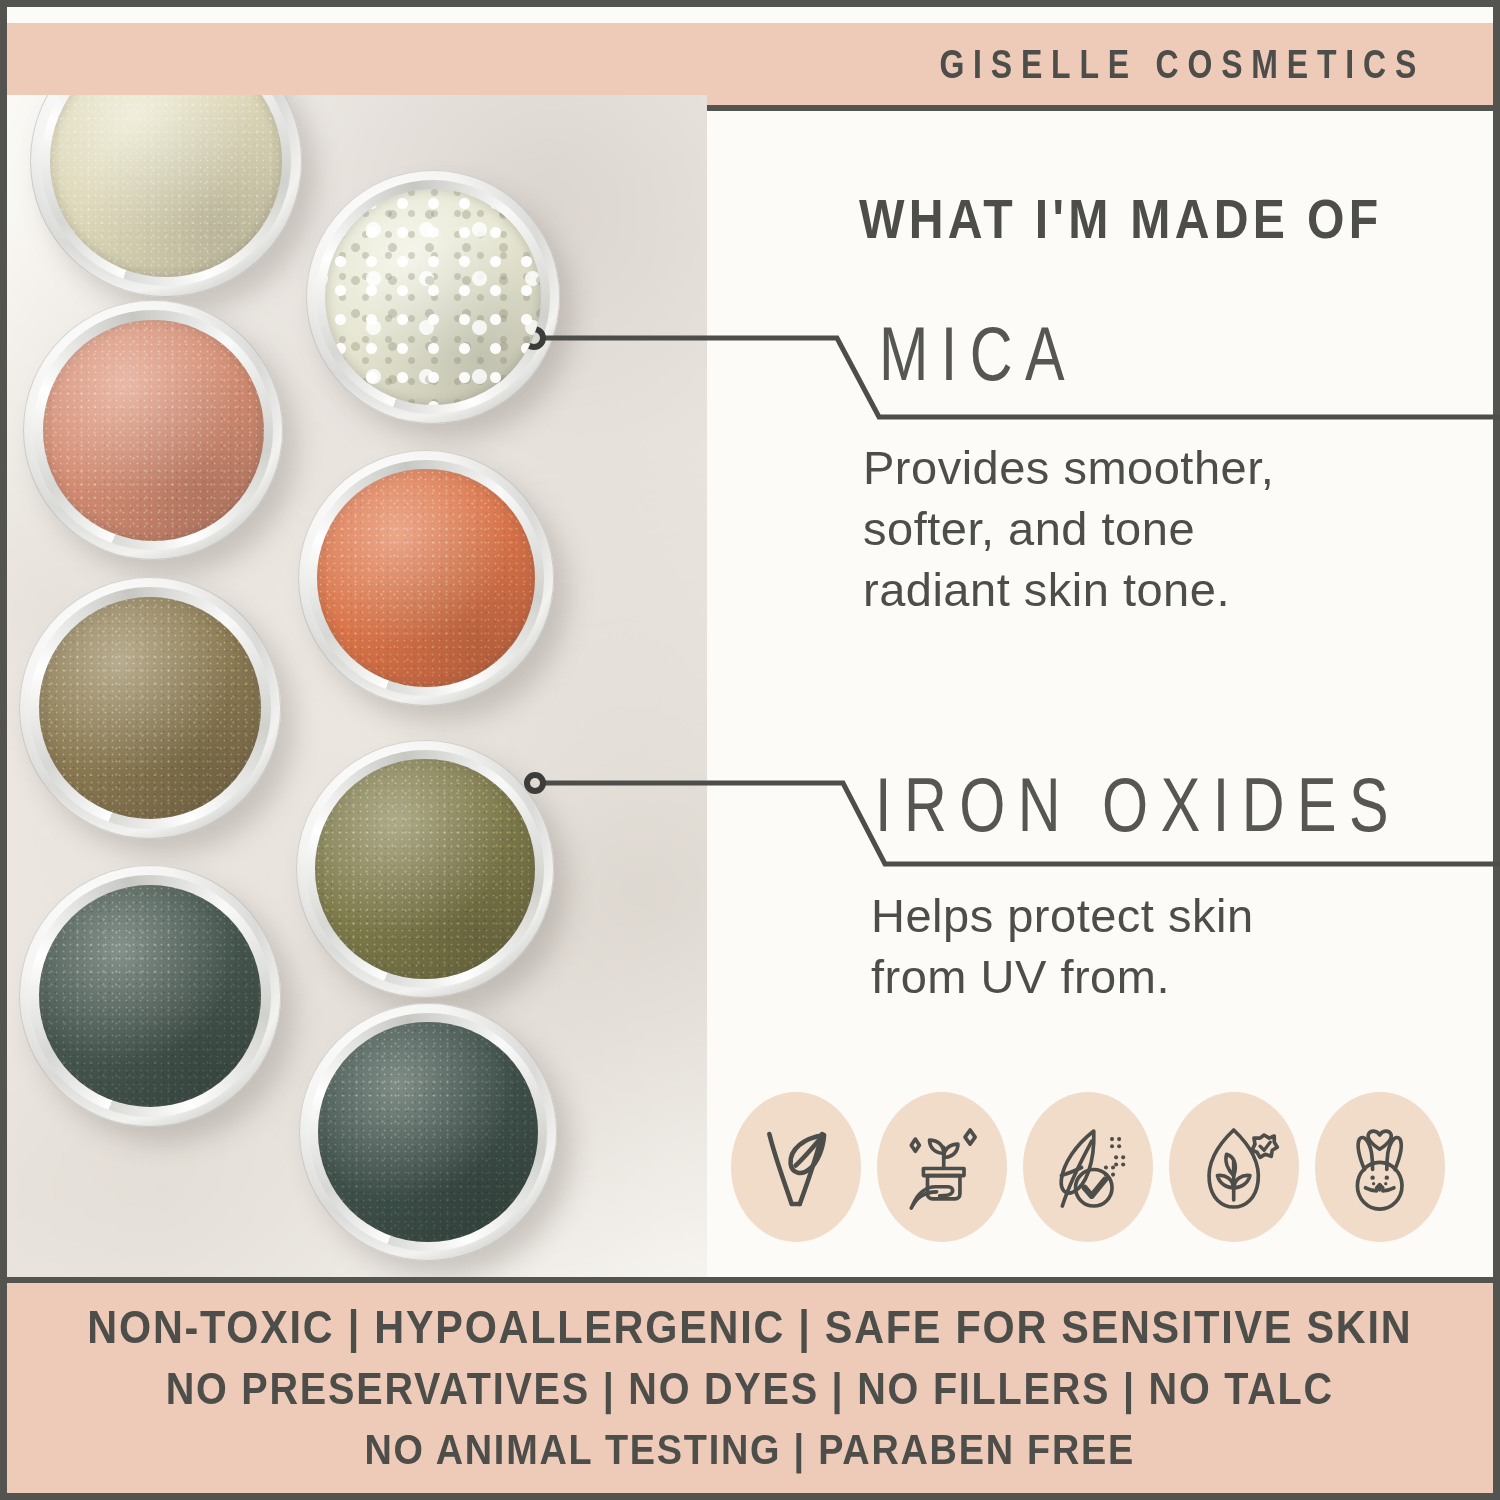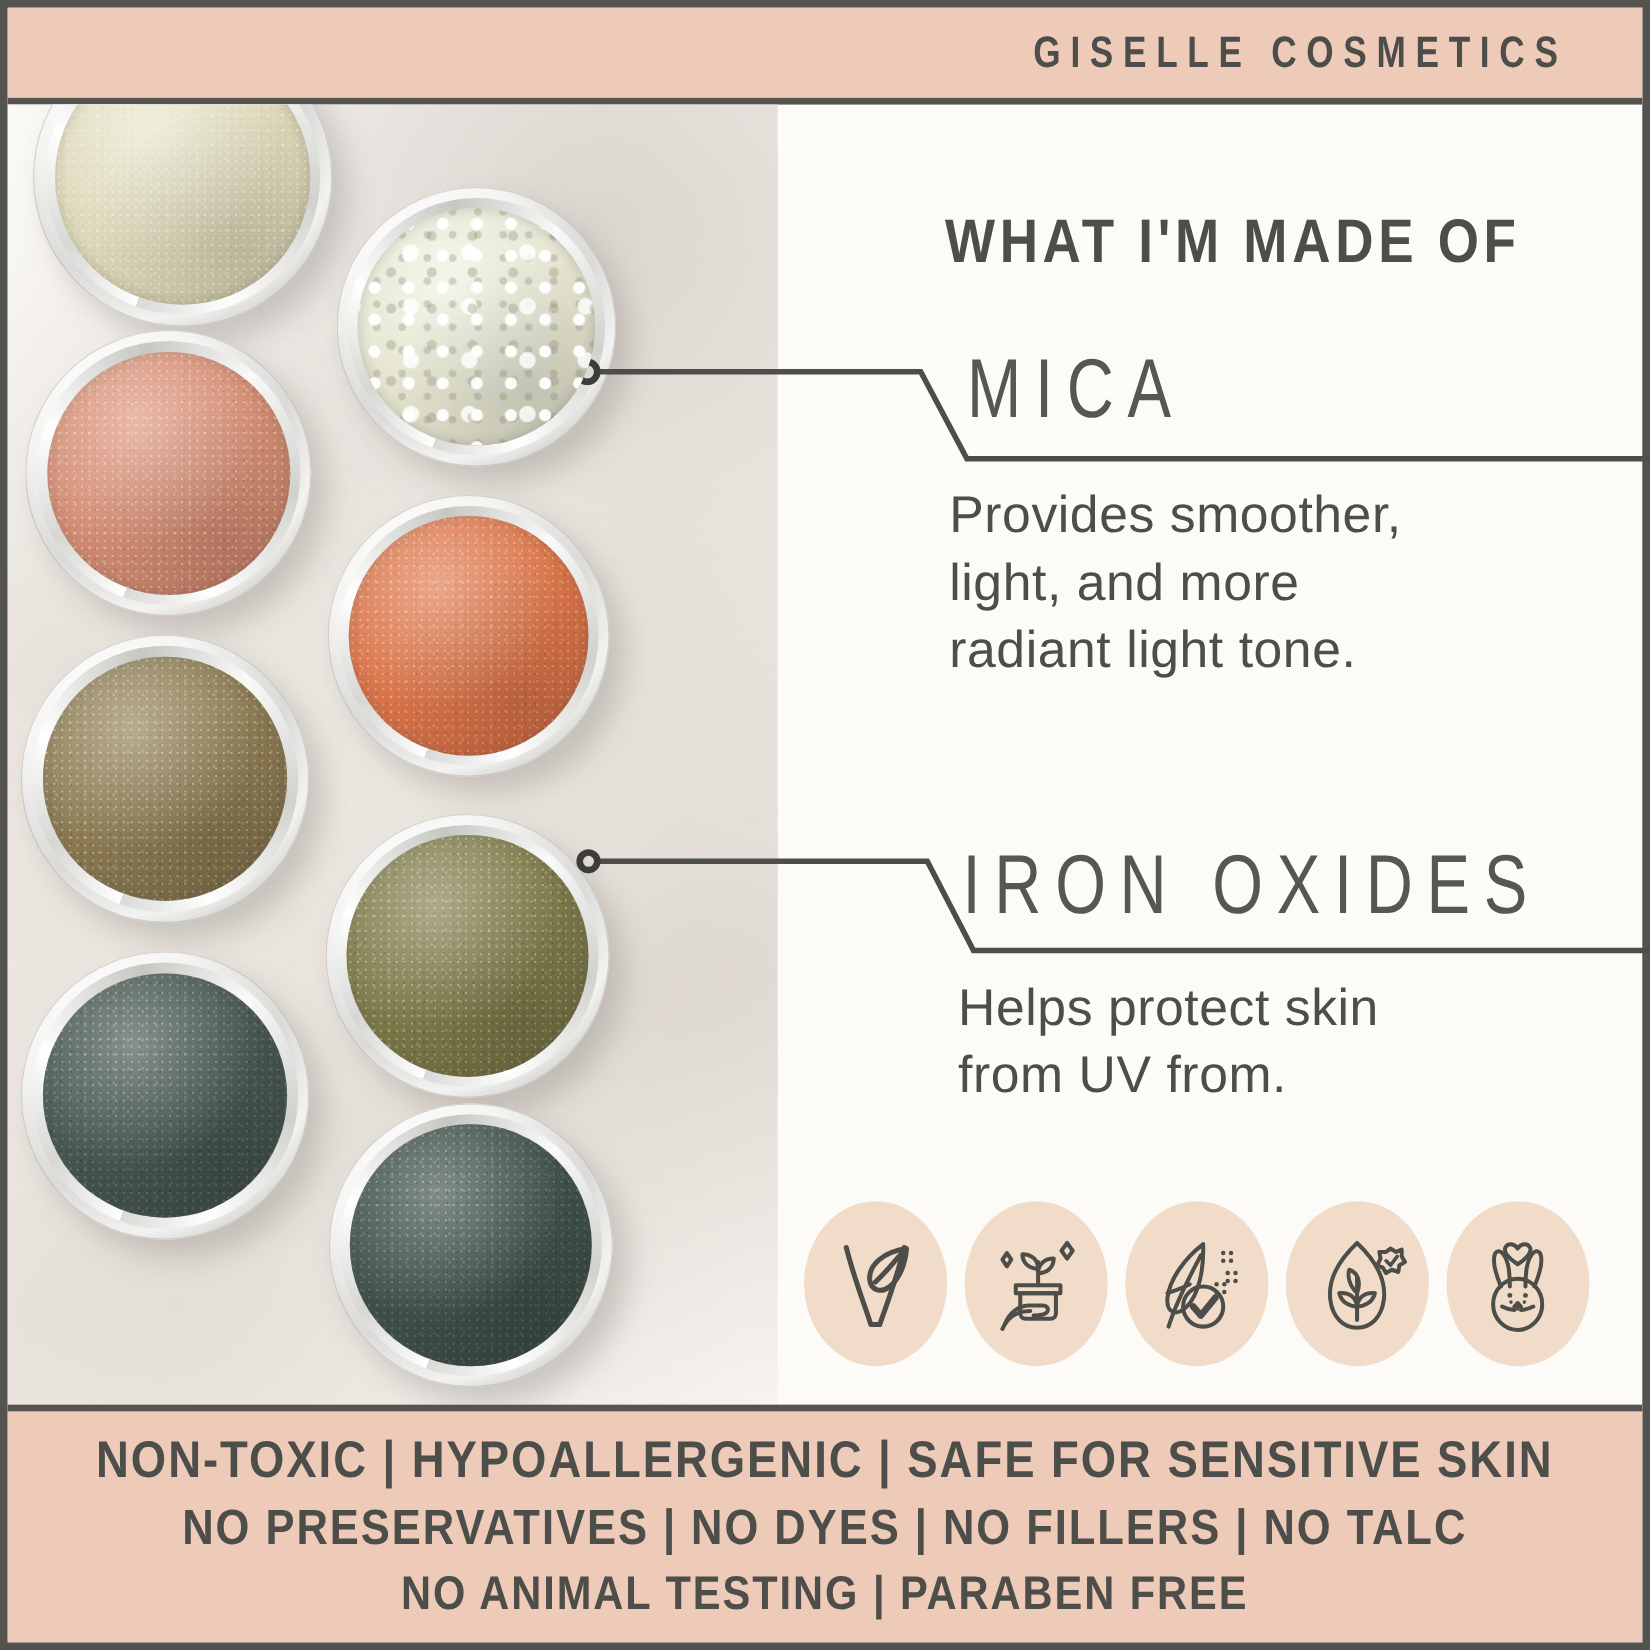"GISELLE COSMETICS" .header-band { top: 0 -> 16px }
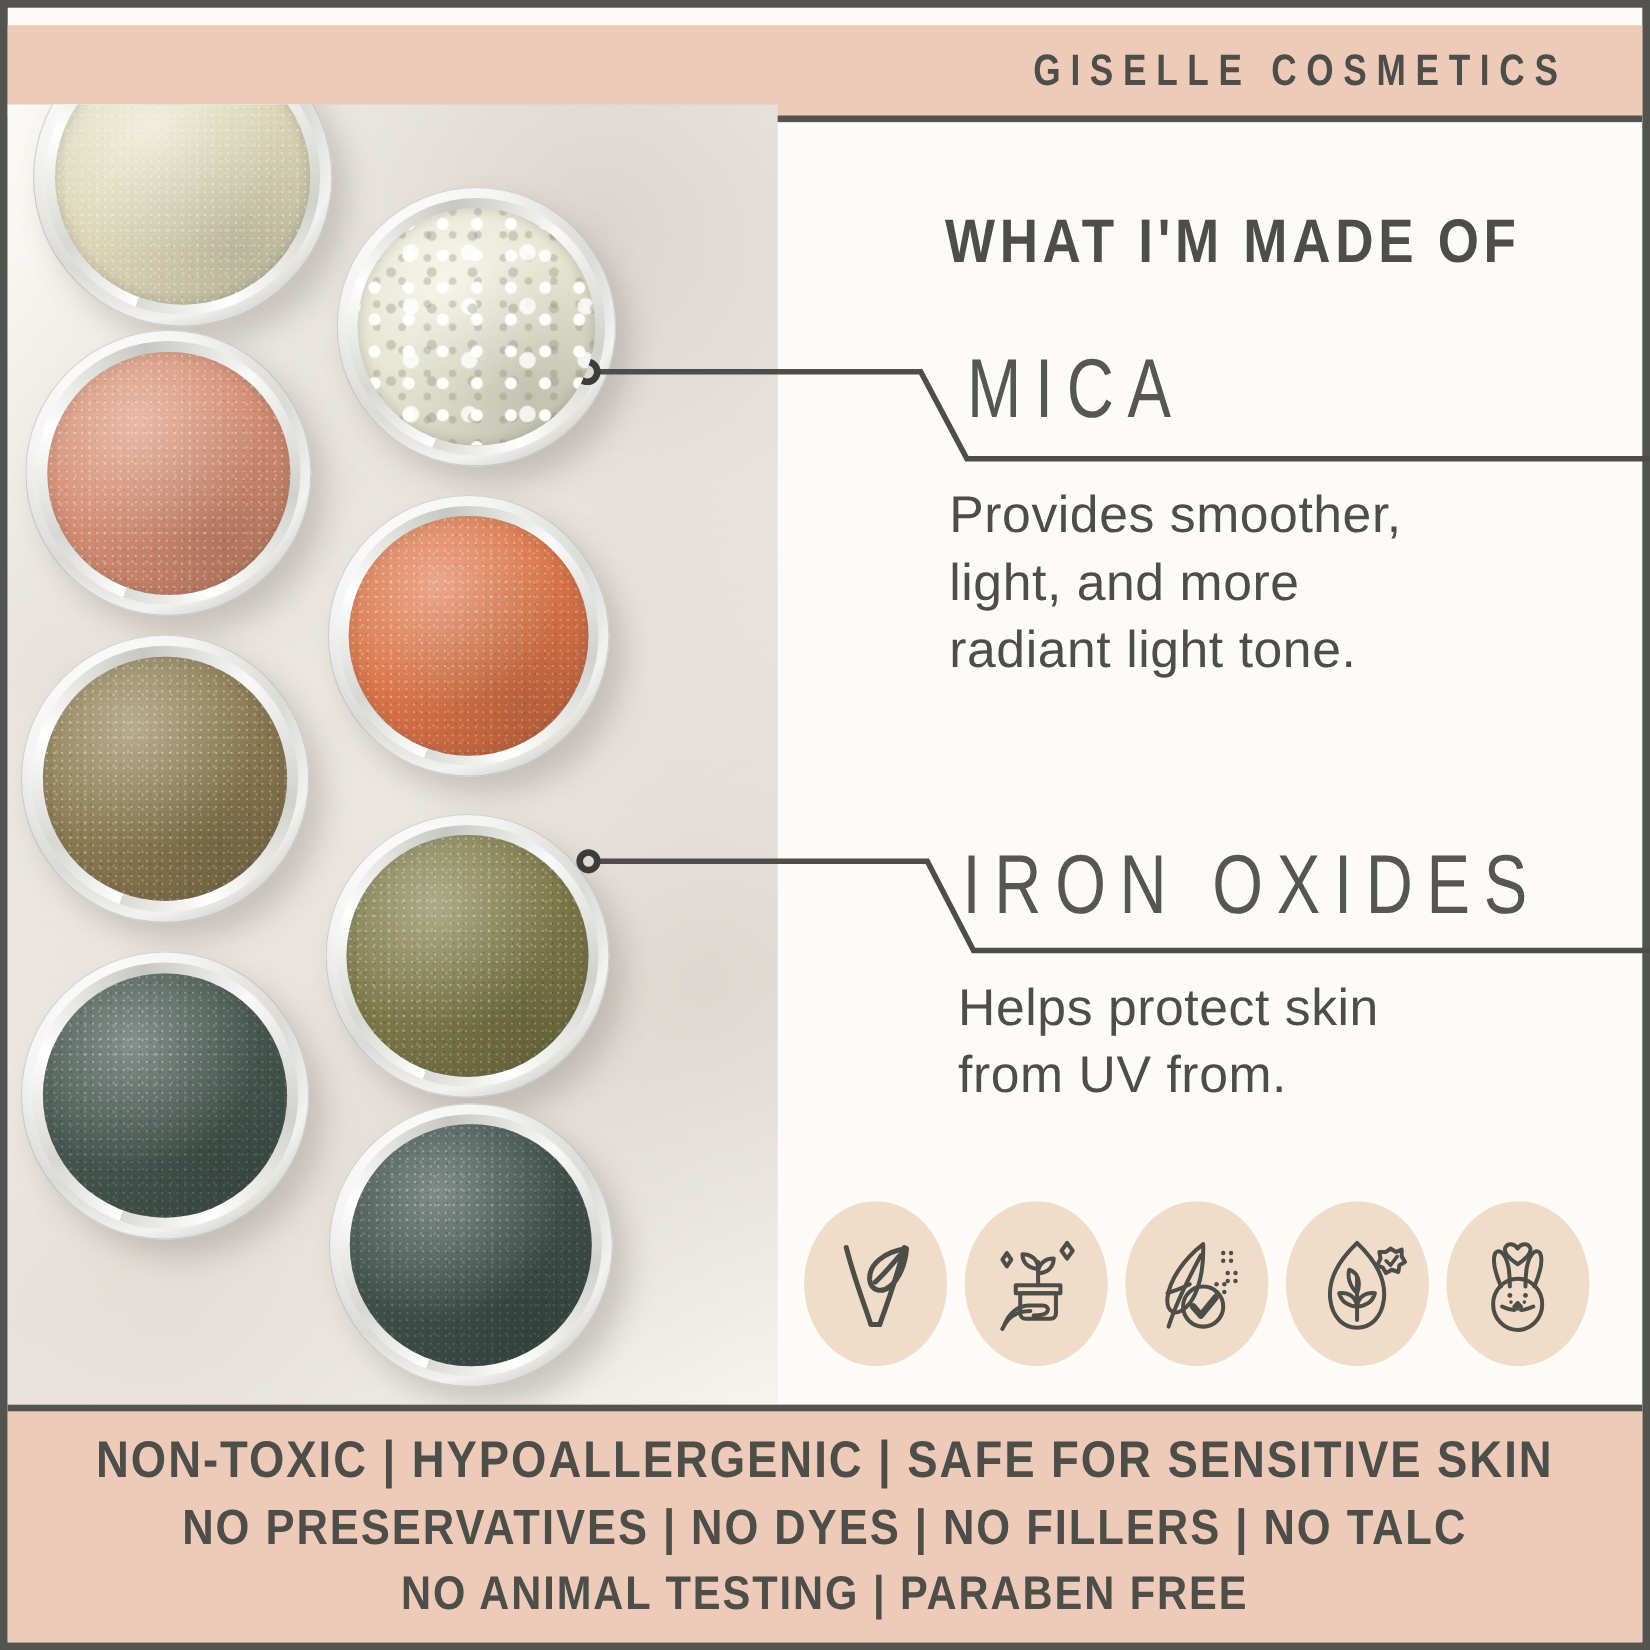"light, and more" div { text: light, and more -> softer, and tone }
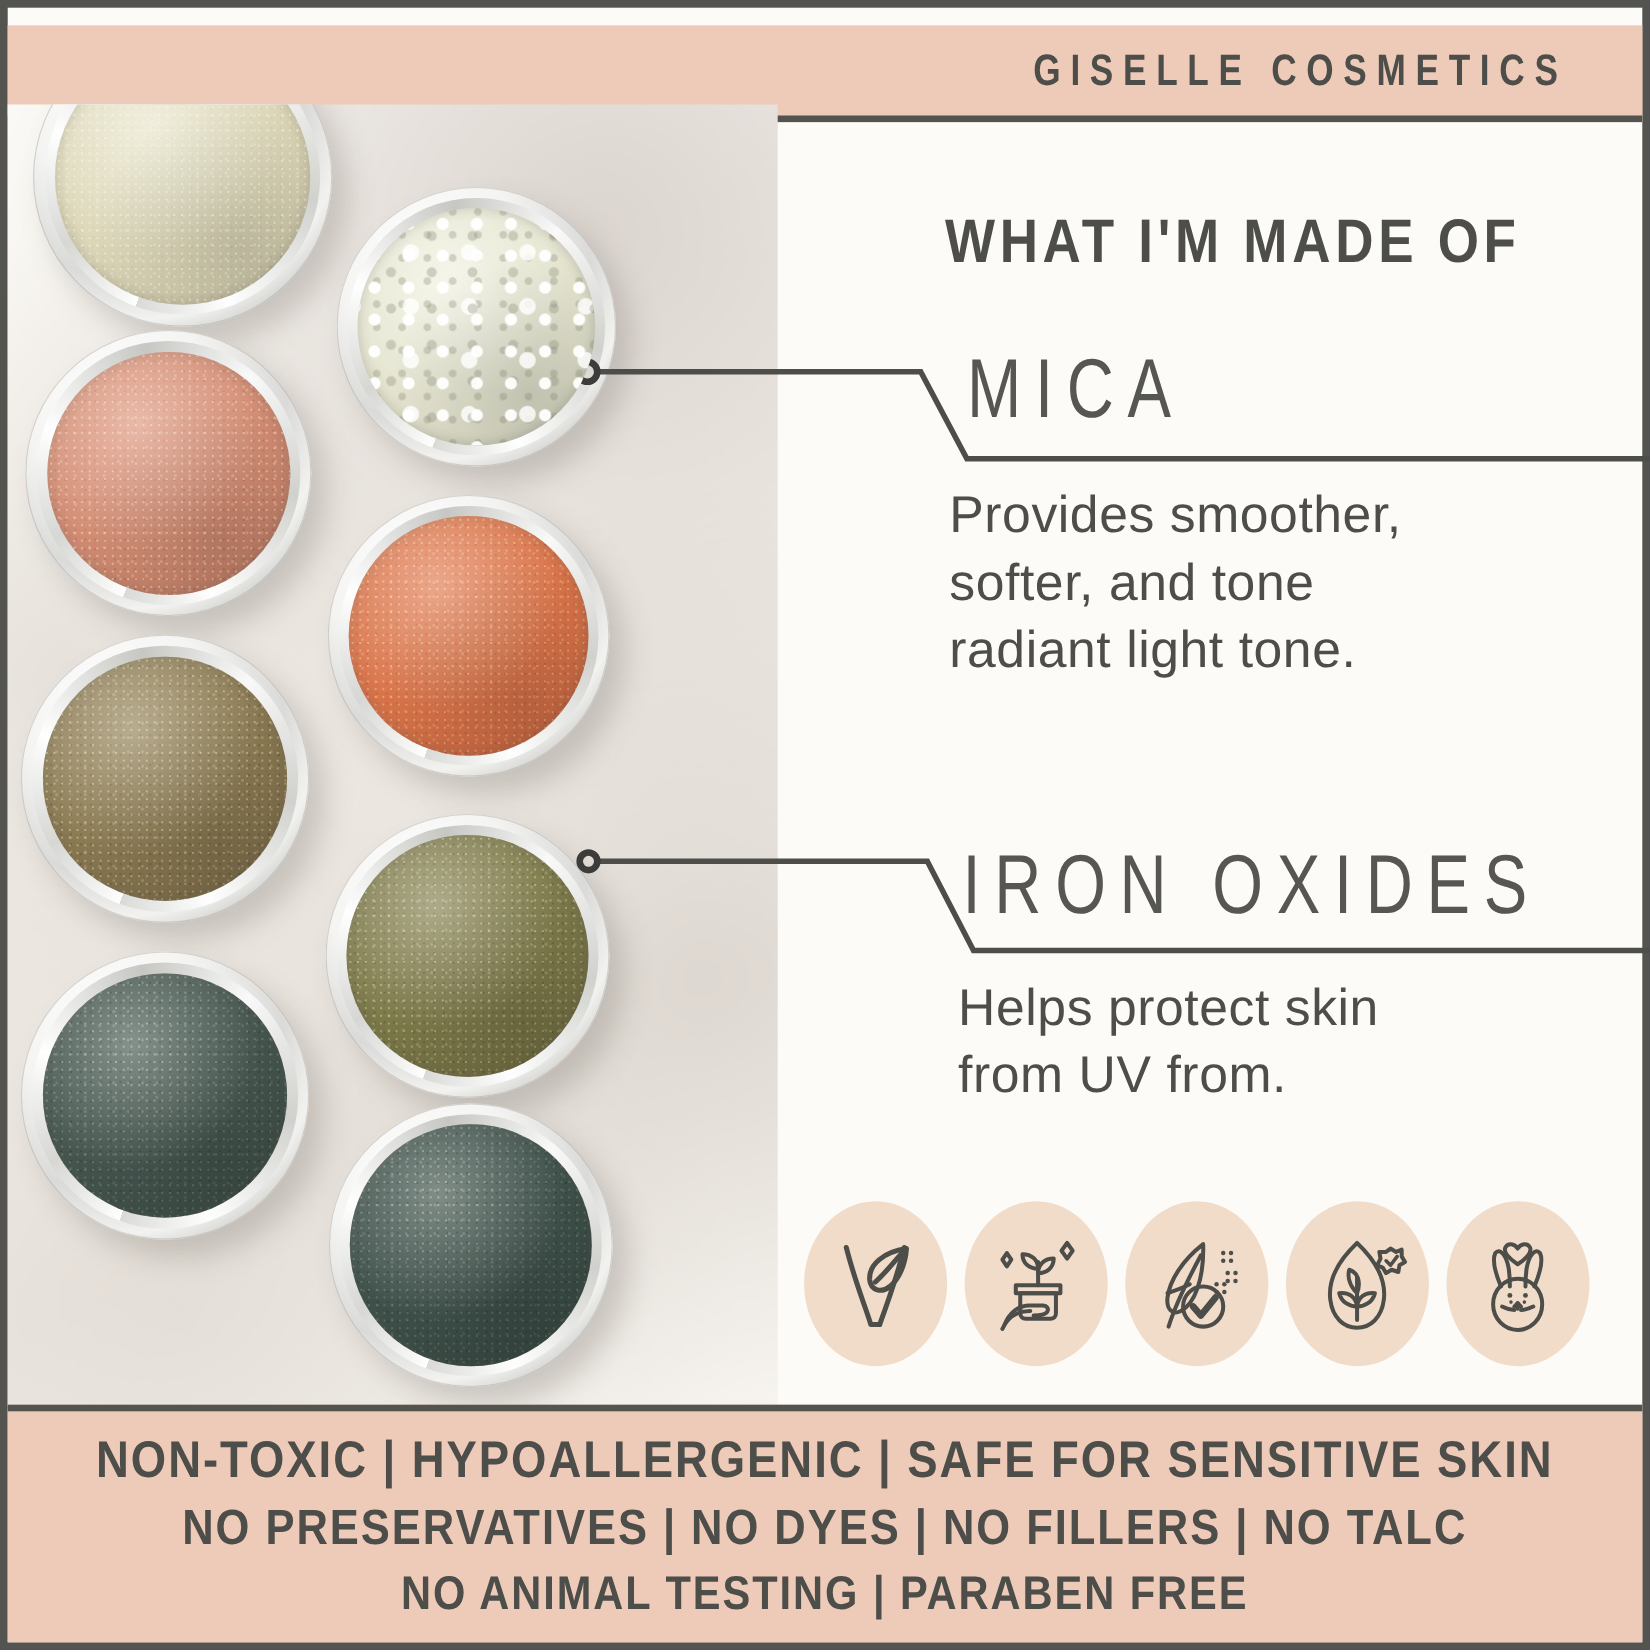"radiant light tone." div { text: light -> skin }
